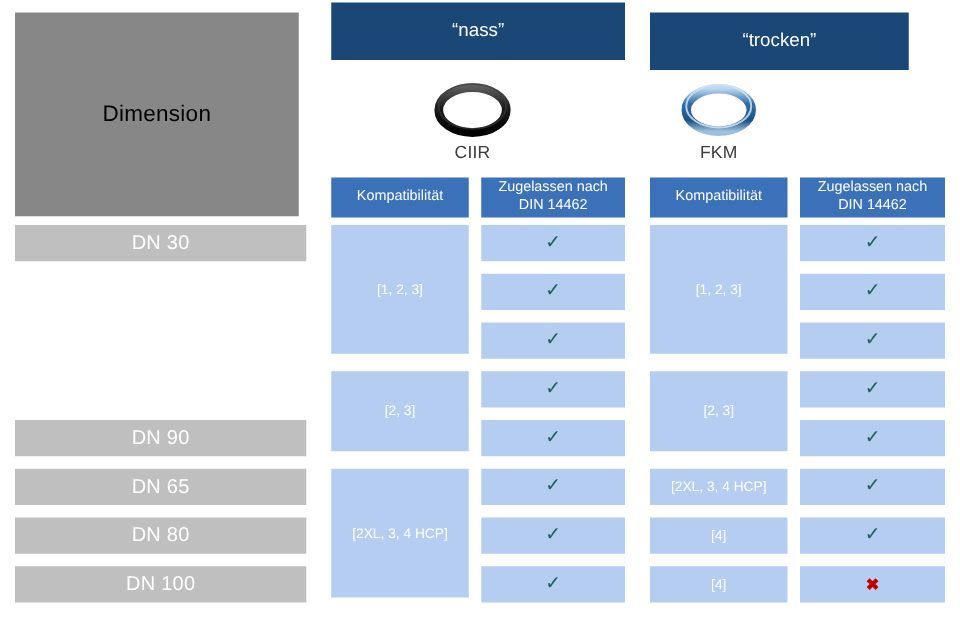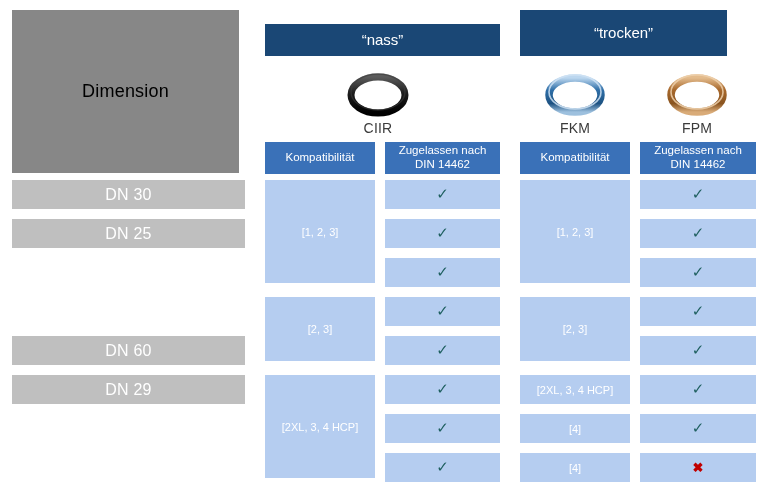"“nass”" div.abs { height: 32px -> 46px; top: 24px -> 2px }
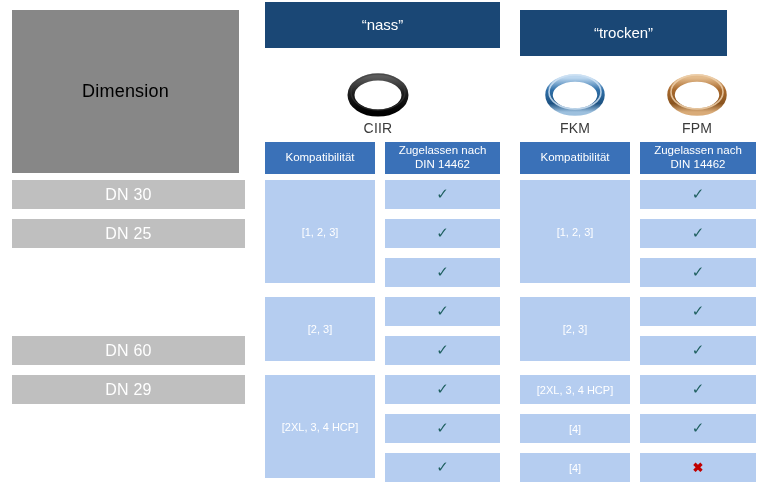"CIIR" .mat-block { justify-content: flex-end -> flex-start }
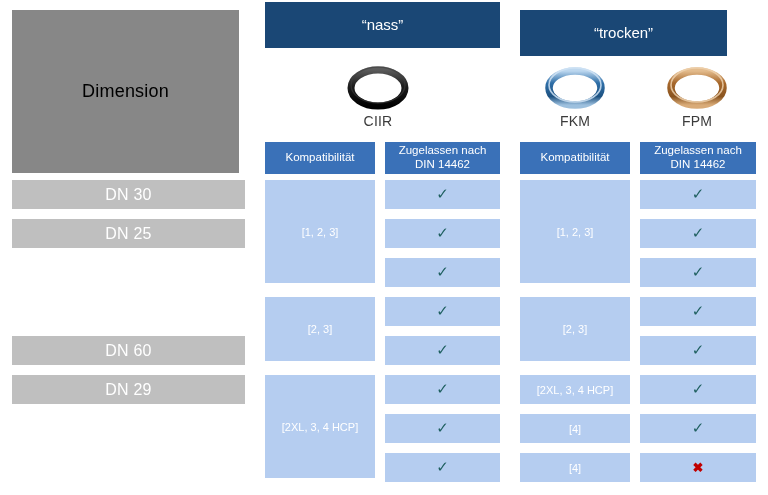"FPM" div.abs { html: <div> <div> <svg> <defs> <linearGradient> <stop></stop> <stop></stop> <stop></stop> <stop></stop> </linearGradient> </defs> <ellipse></ellipse> <ellipse></ellipse> </svg> </div> <div>FPM</div> </div> -> none }
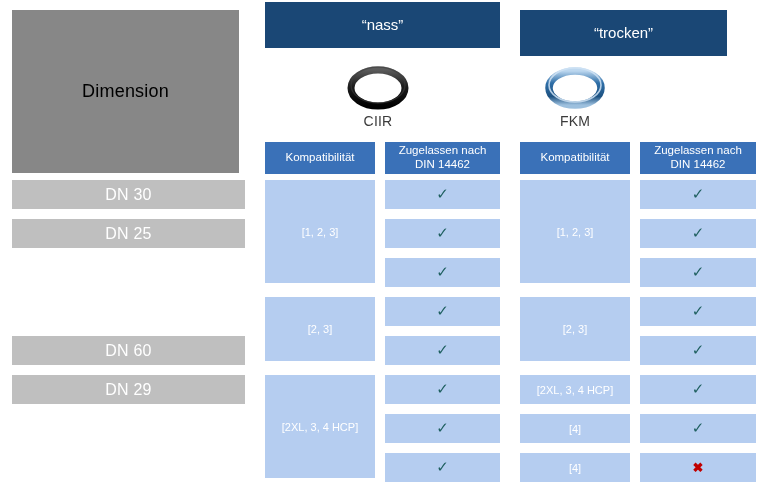"DN 25" div.abs { html: <div> <span>DN 25</span> </div> -> none }
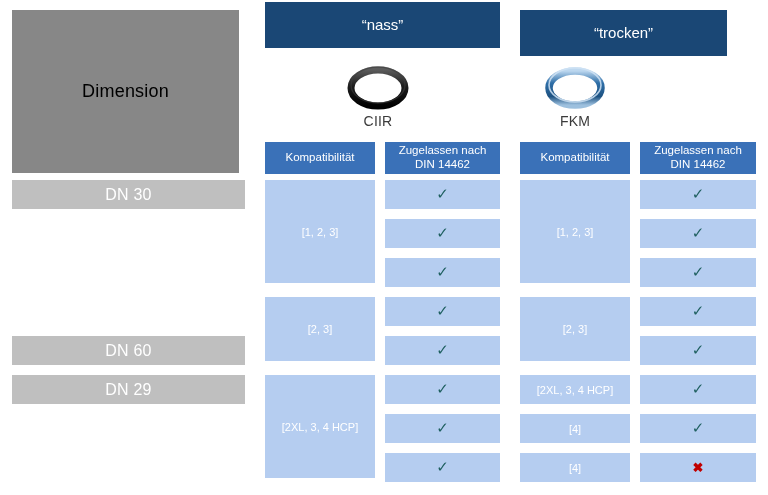"DN 60" span { text: 60 -> 90 }
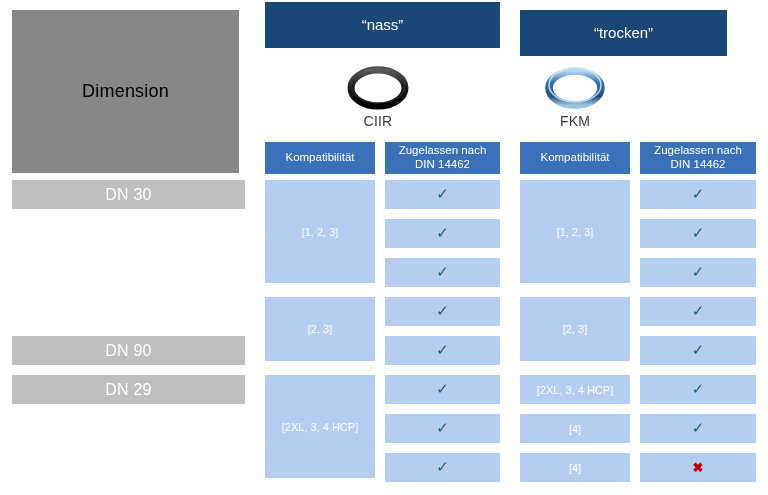"DN 29" span { text: 29 -> 65 }
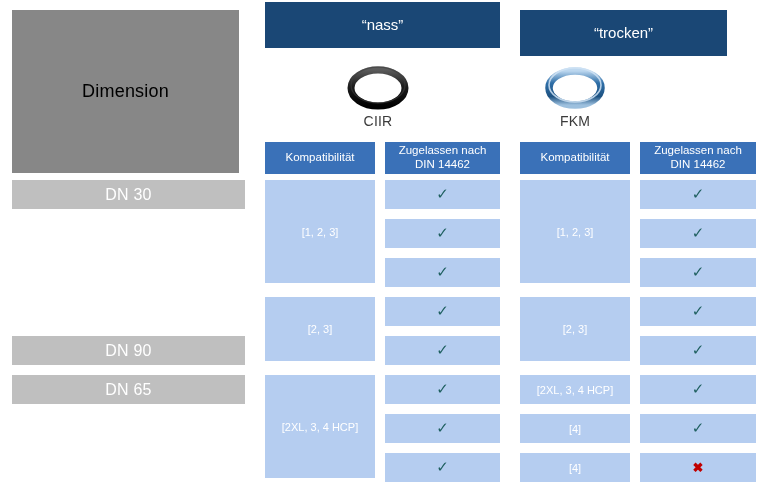"DN 80" div.abs { html: none -> <div> <span>DN 80</span> </div> }
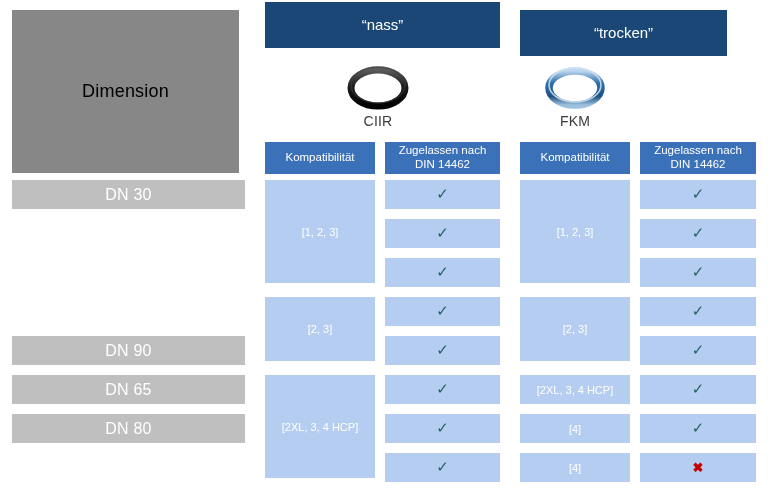"DN 100" div.abs { html: none -> <div> <span>DN 100</span> </div> }
